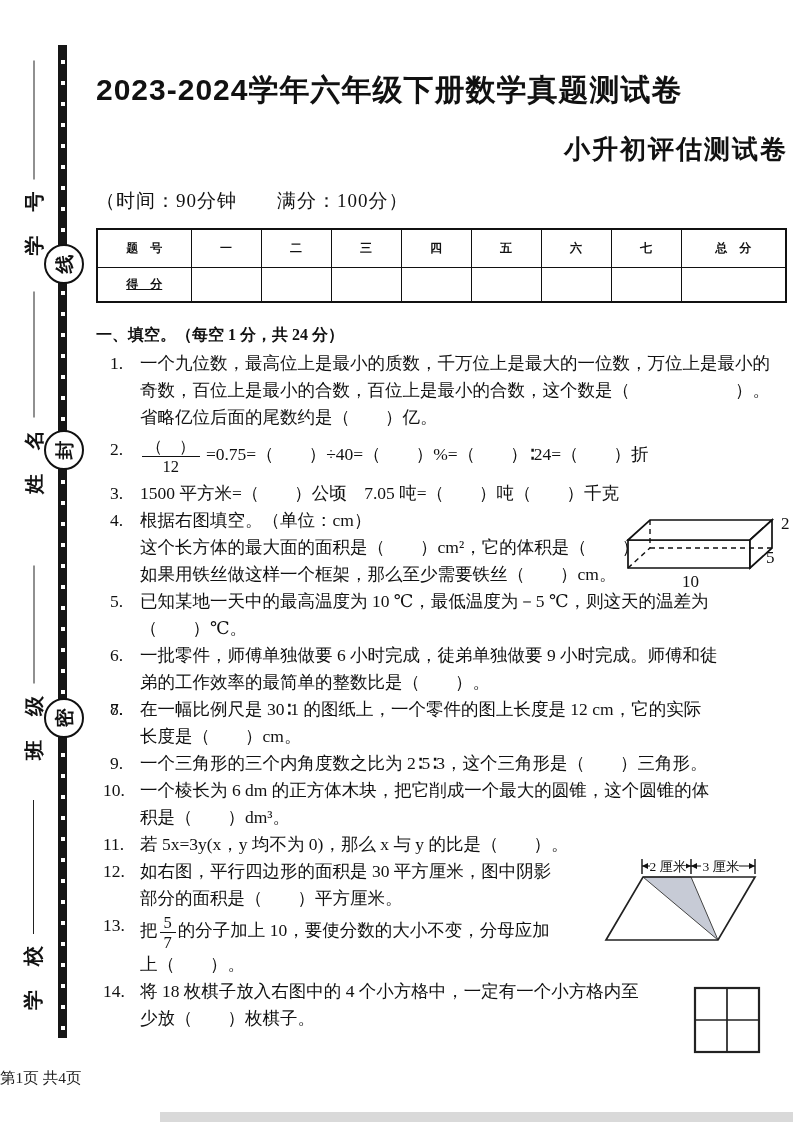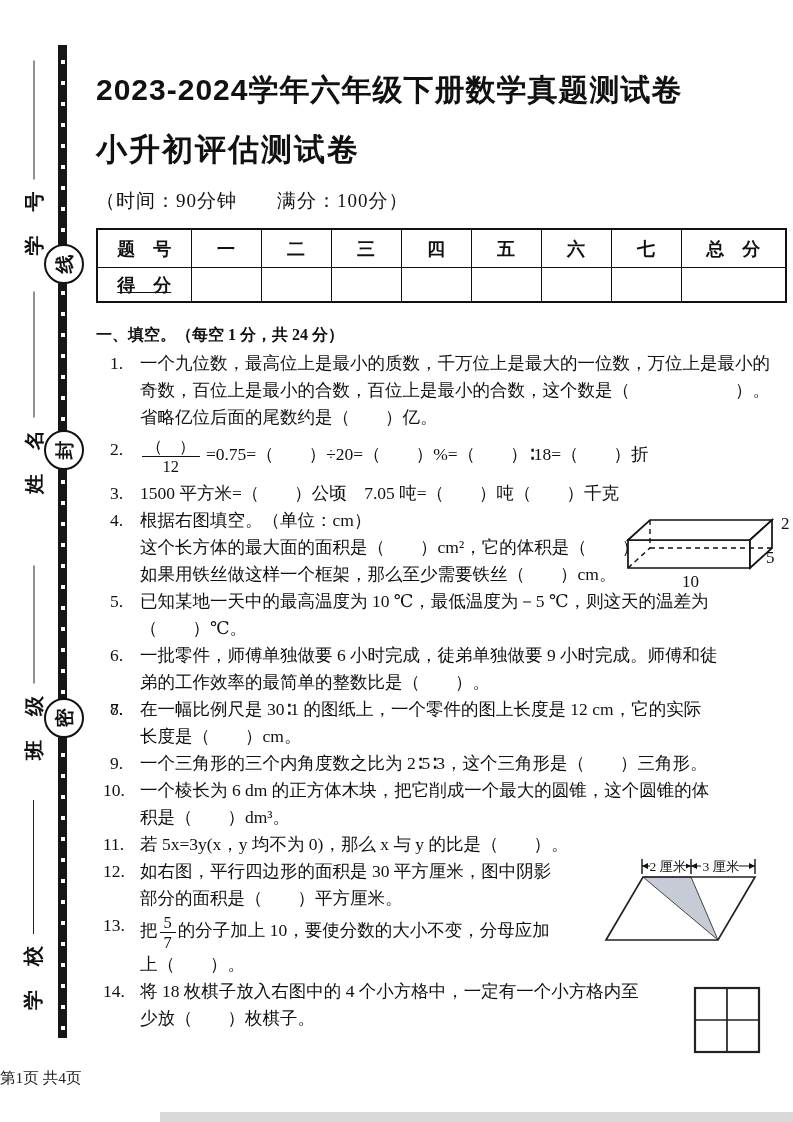"小升初评估测试卷" .t2 { font-family: Liberation Sans, sans-serif -> Liberation Serif, serif; font-size: 31px -> 26px; text-align: left -> right }
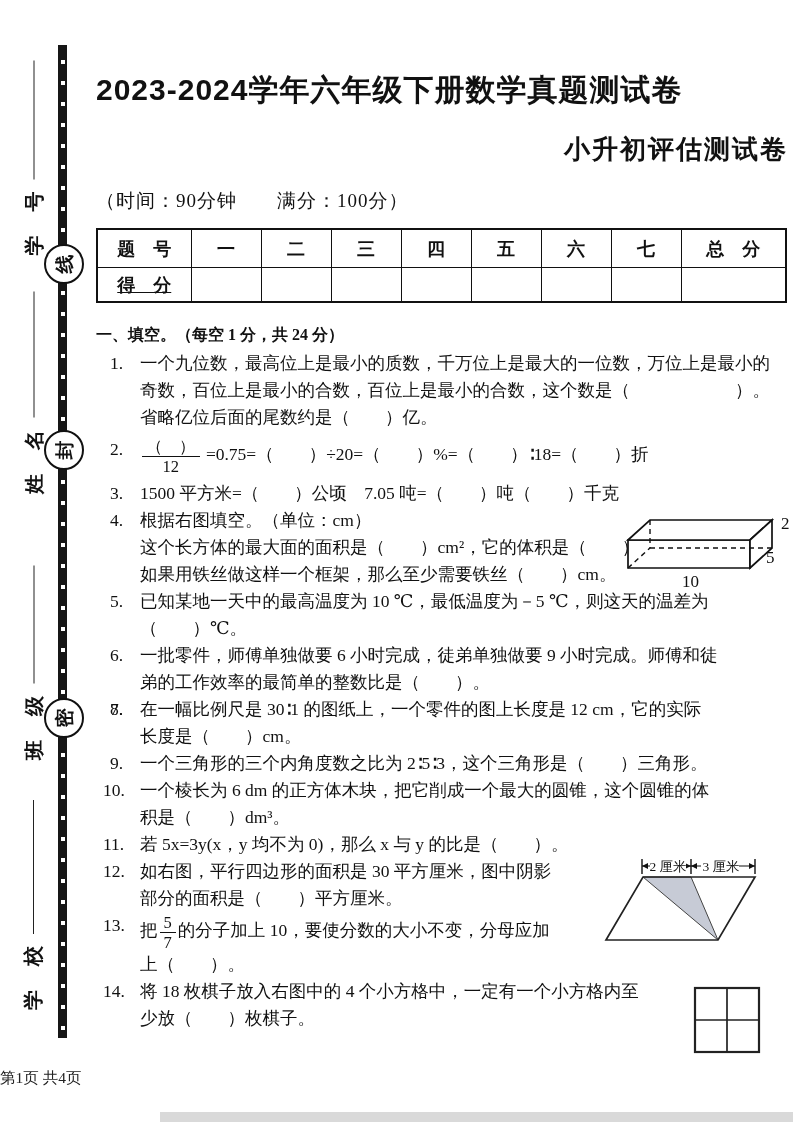"题 号" table.score td { font-size: 18px -> 12px }
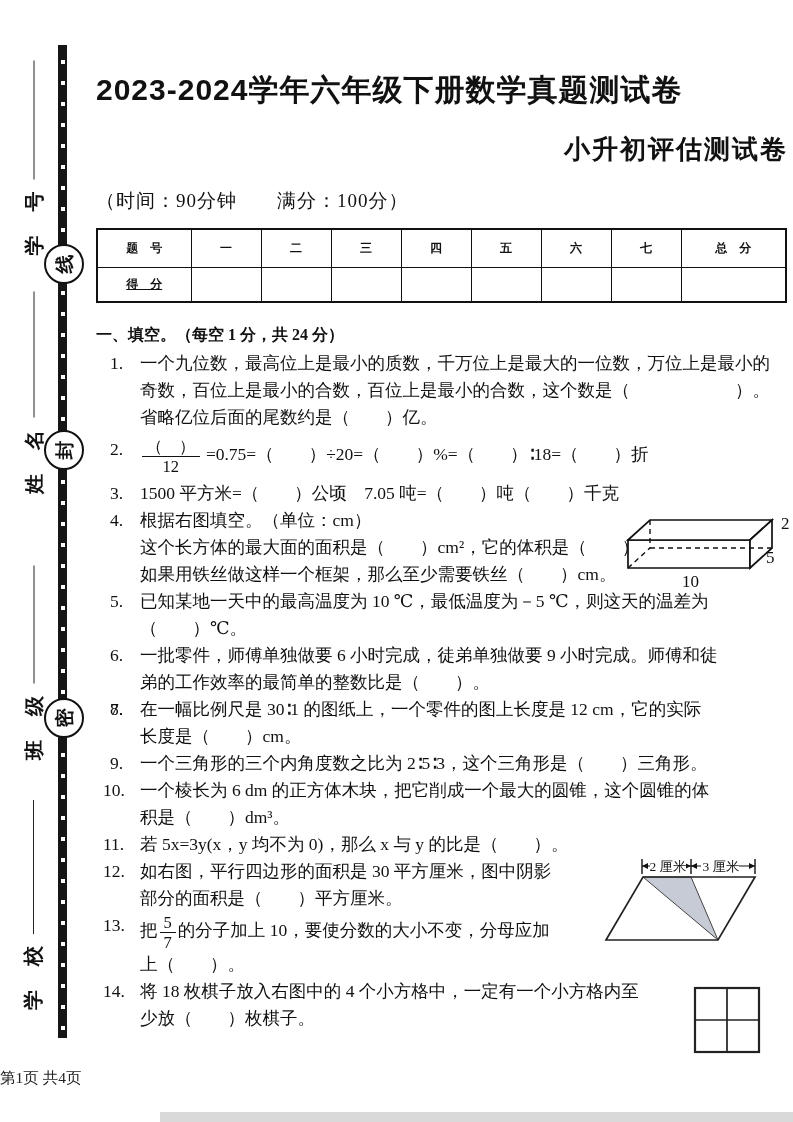"=0.75=（ ）÷20=（ ）%=（ ）∶18=（ ）折" span { text: 20=（　　）%=（　　）∶18 -> 40=（　　）%=（　　）∶24 }
